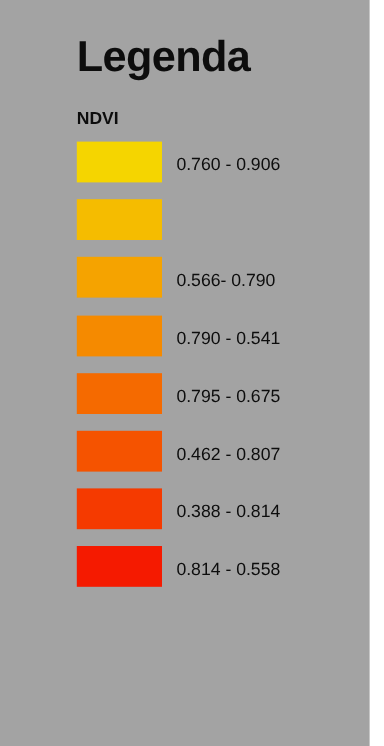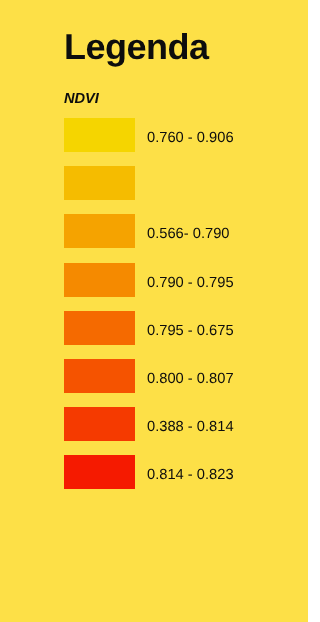"Legenda" #legend-panel { background: #fde047 -> #a3a3a3 }
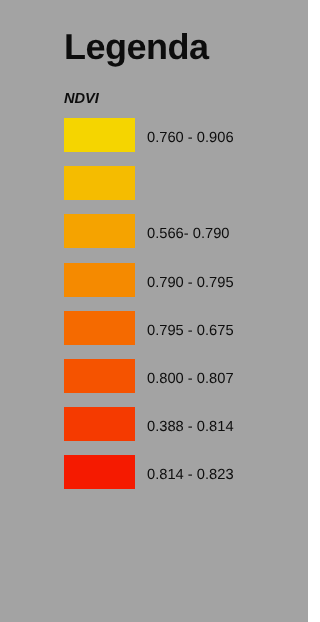"NDVI" #legend-subtitle { font-style: italic -> none }
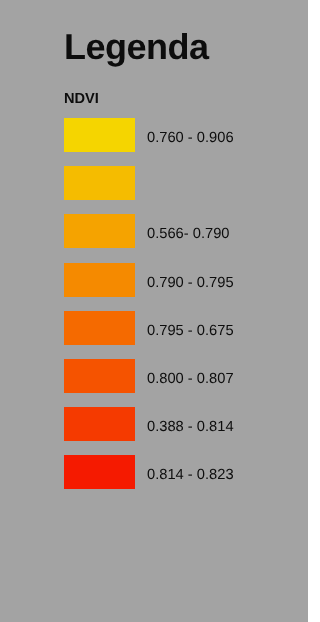"0.790 - 0.795" div.legend-label { text: 0.795 -> 0.541 }
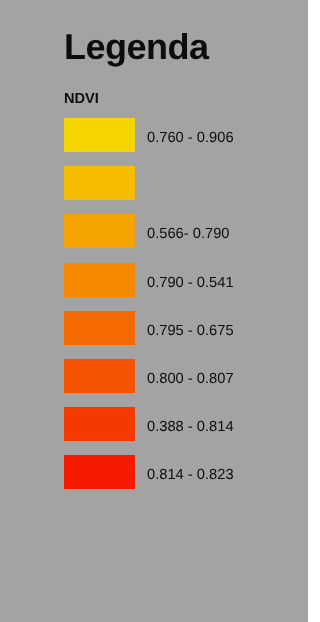"0.800 - 0.807" div.legend-label { text: 0.800 -> 0.462 }
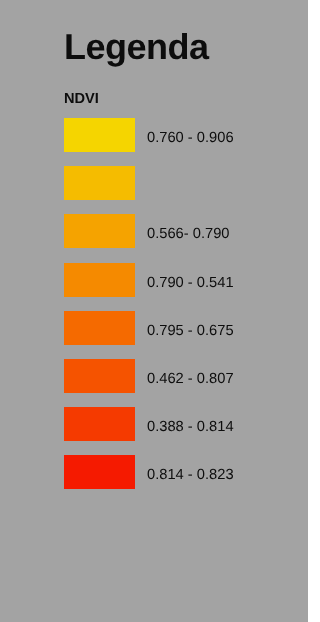"0.814 - 0.823" div.legend-label { text: 0.823 -> 0.558 }
